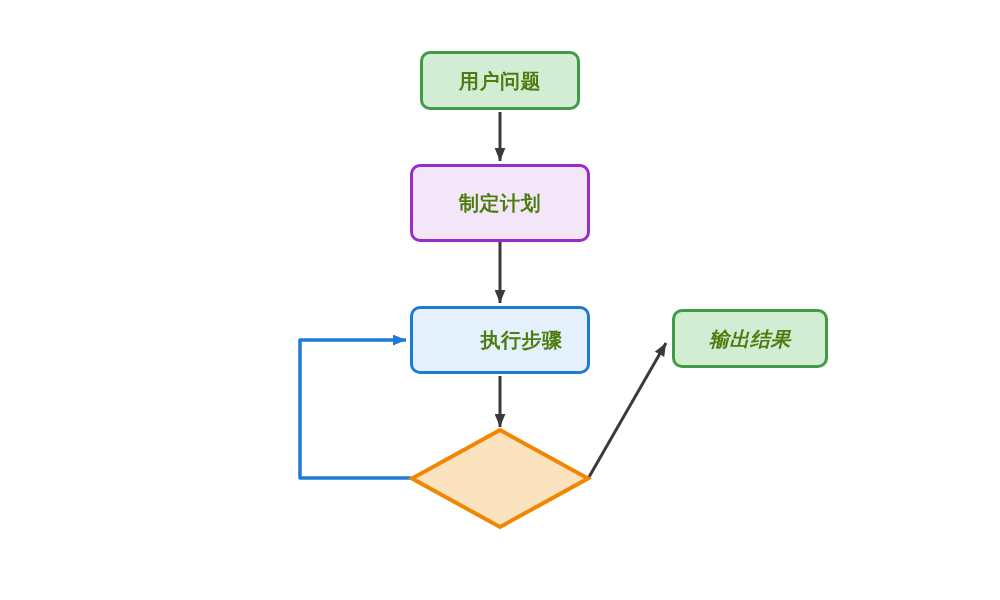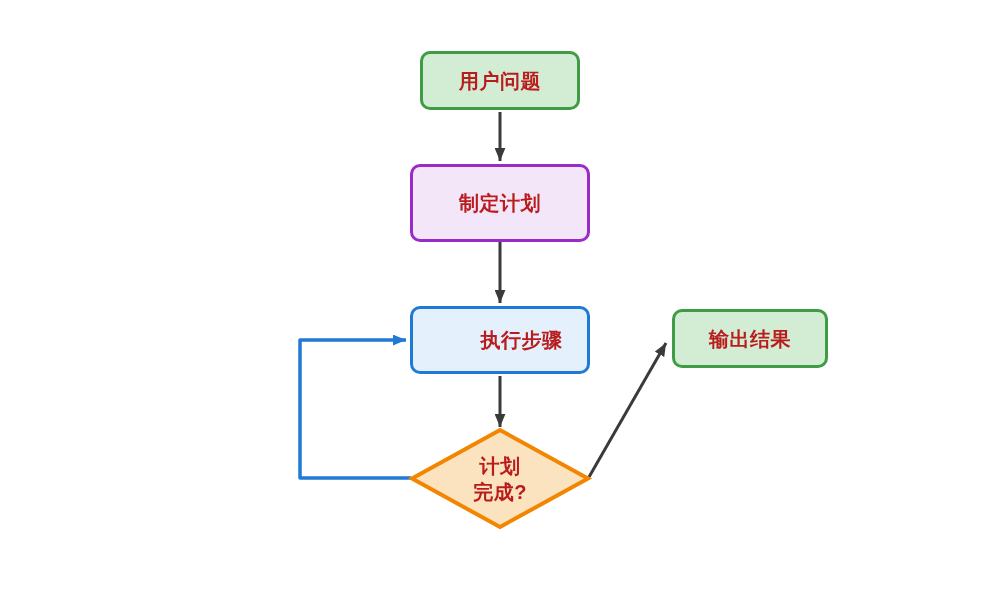"用户问题" .node-label { color: #b91c1c -> #4d7c0f; text-align: center -> left }
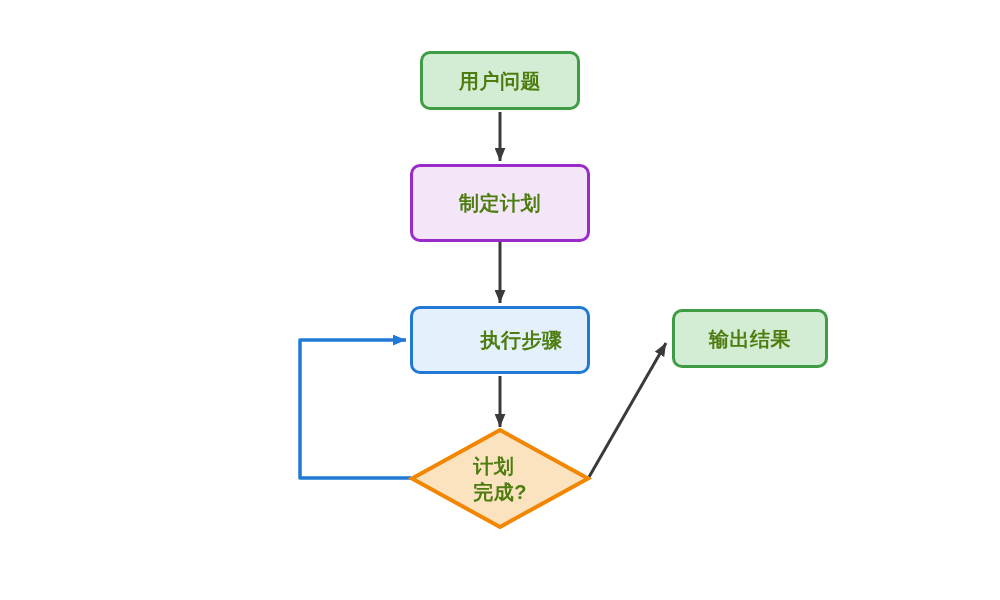"输出结果" div.node { font-style: none -> italic }
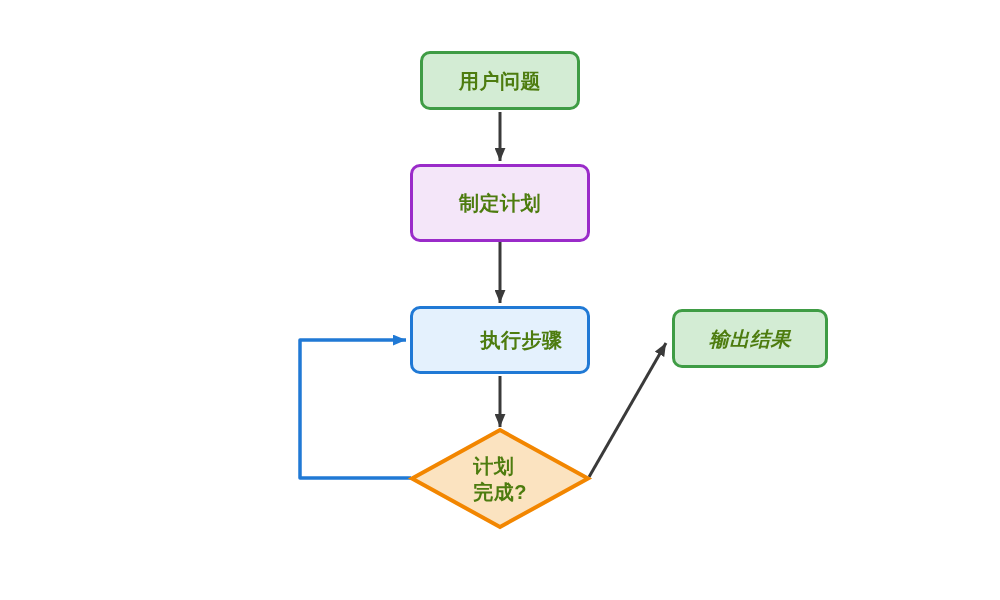"计划" div { html: <div> <span>计划 完成?</span> </div> -> none }
